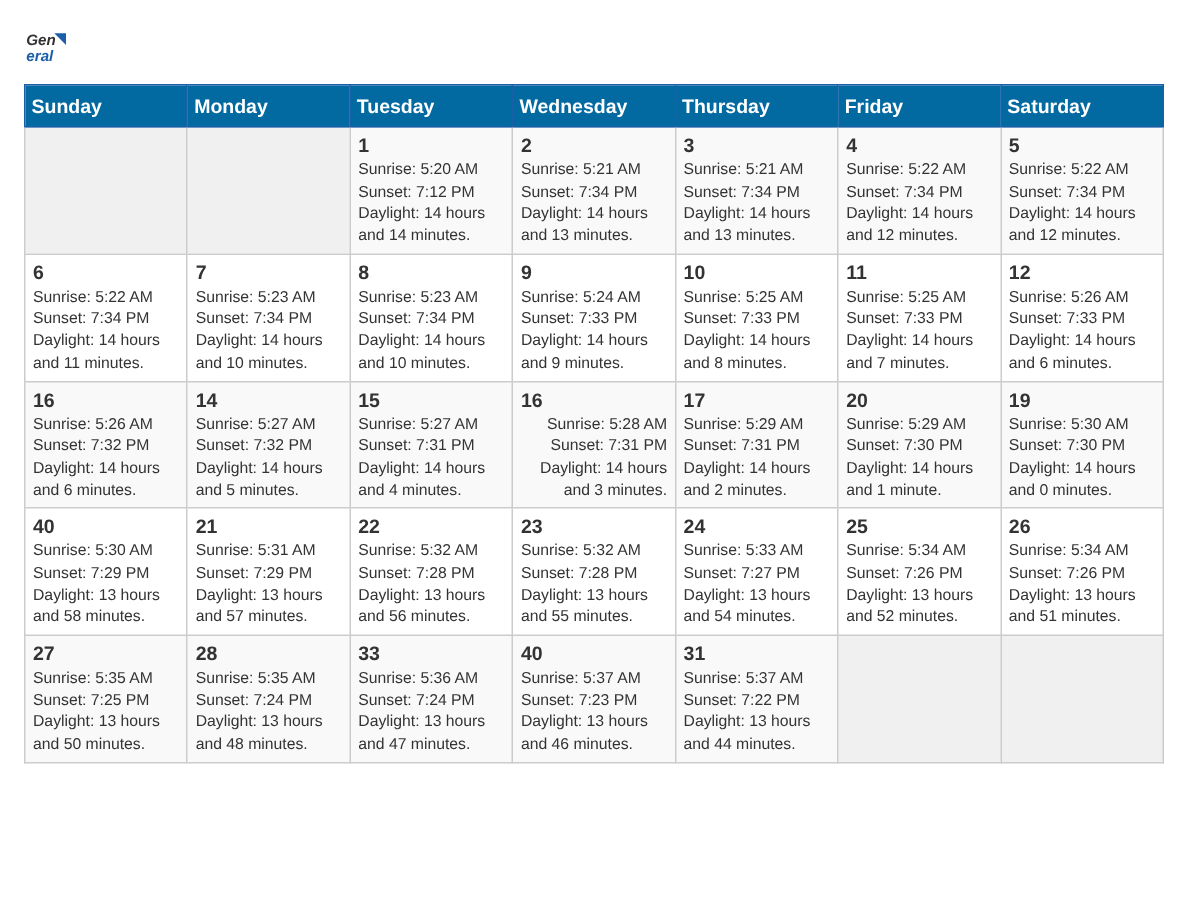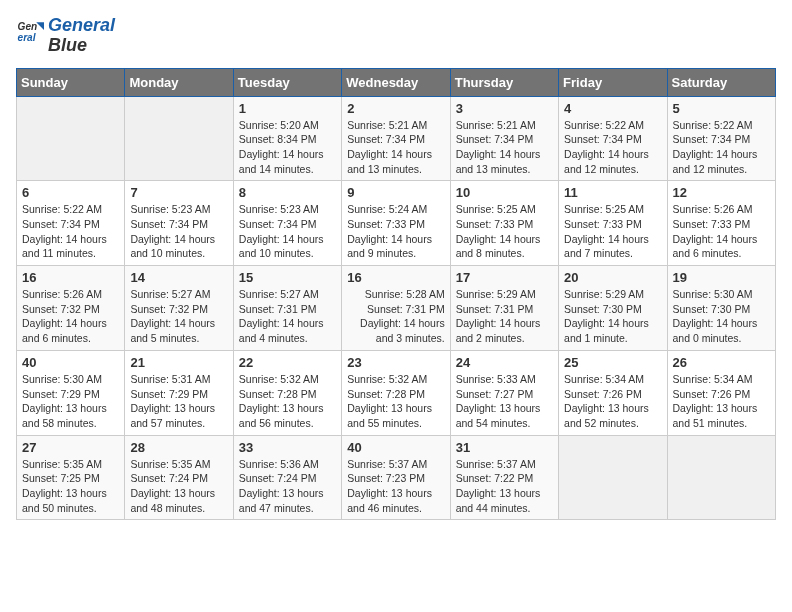"General" div { html: <div> <div> <span>General</span><br>Blue </div> </div> -> none }
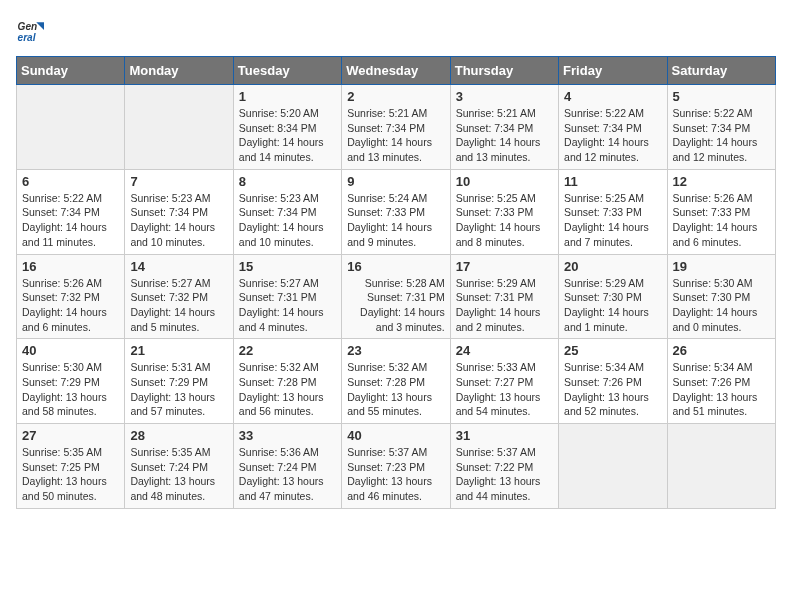"Sunday" thead tr th { background-color: #737373 -> #0369a1 }
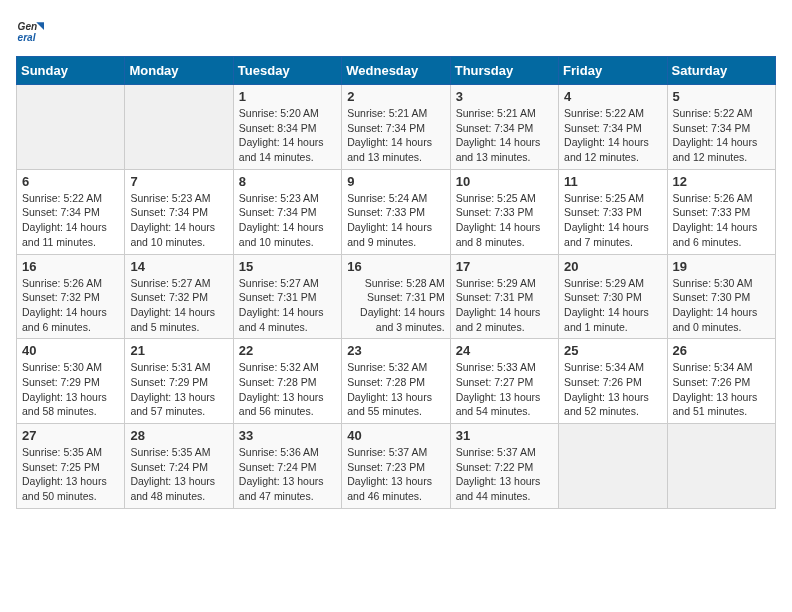"Sunrise: 5:20 AM" div.day-info { text: 8:34 -> 7:12 }
